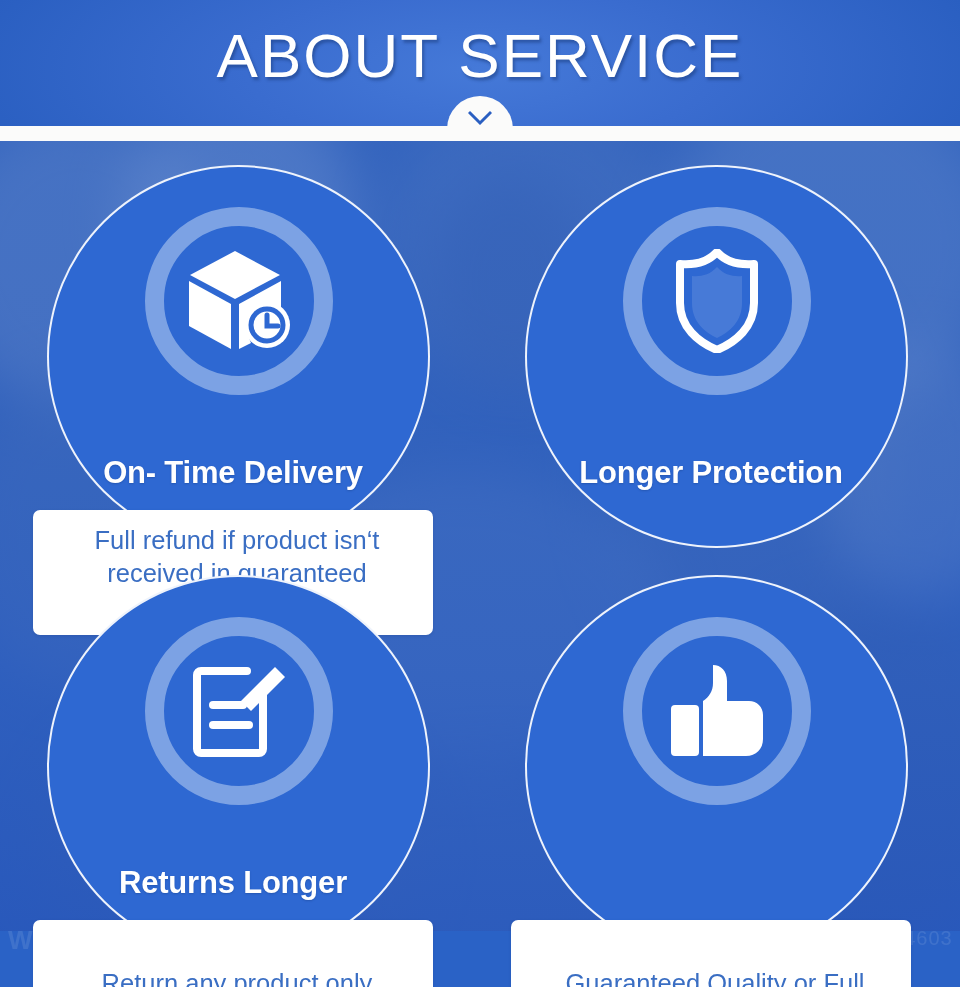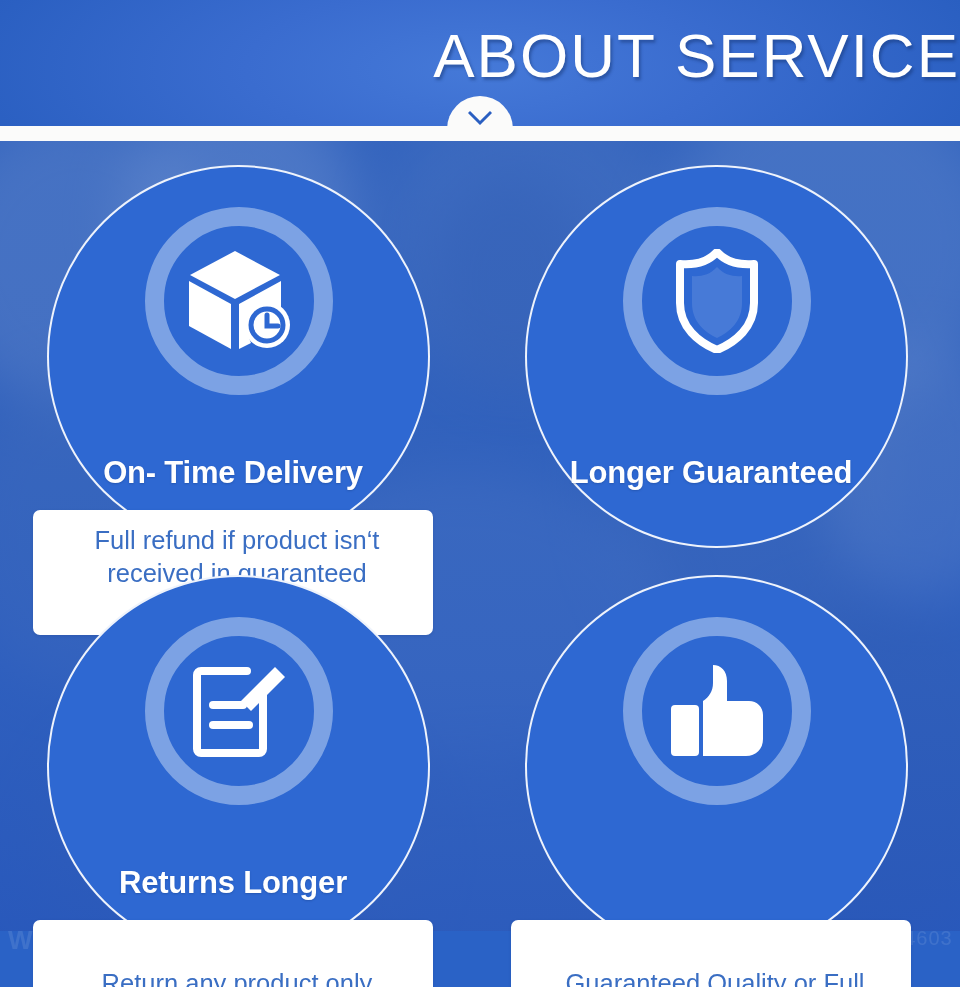"ABOUT SERVICE" .header-title { text-align: right -> center }
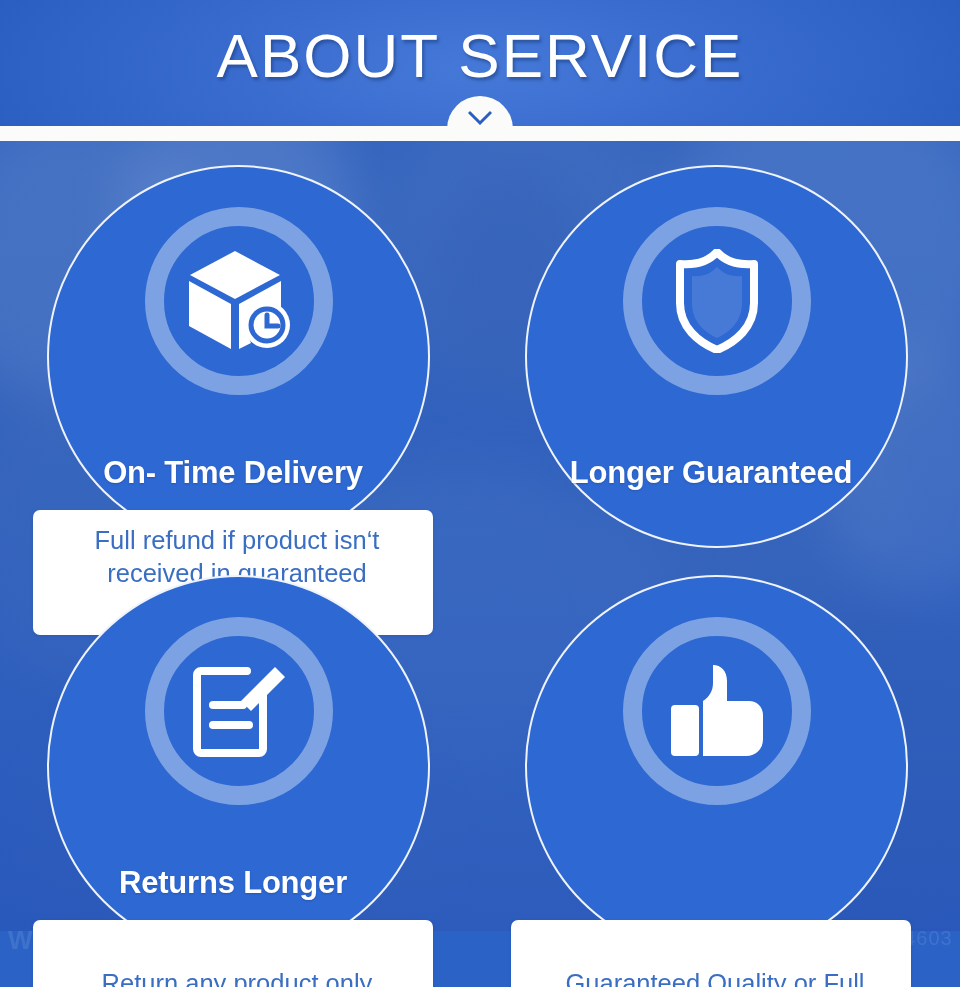"Longer Guaranteed" div.card-title { text: Guaranteed -> Protection }
